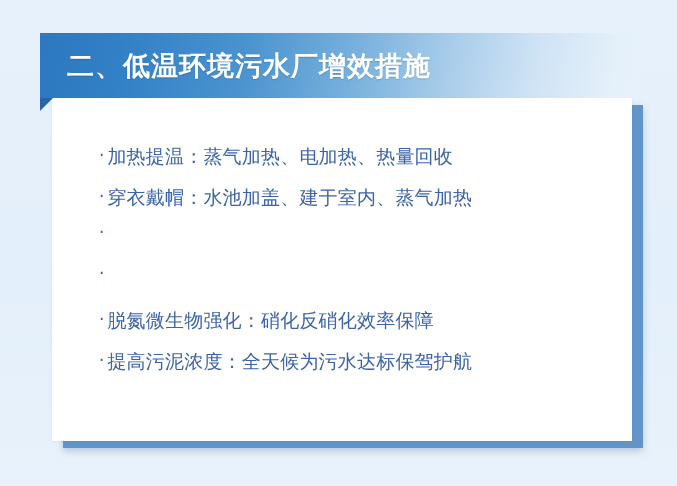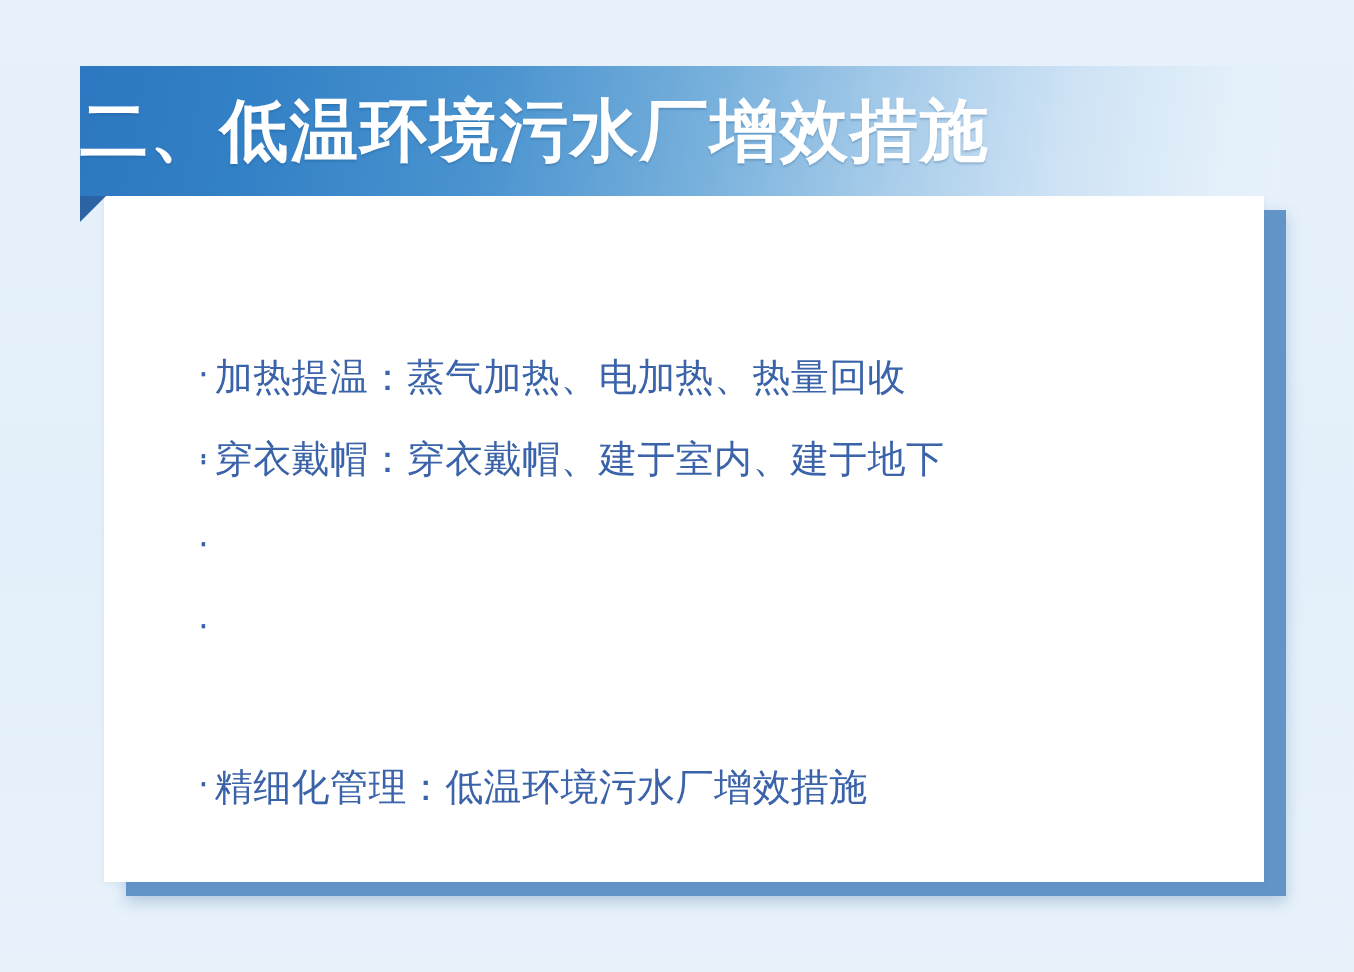"二、低温环境污水厂增效措施" #title-text { font-size: 34px -> 27px; margin-left: none -> 27px }
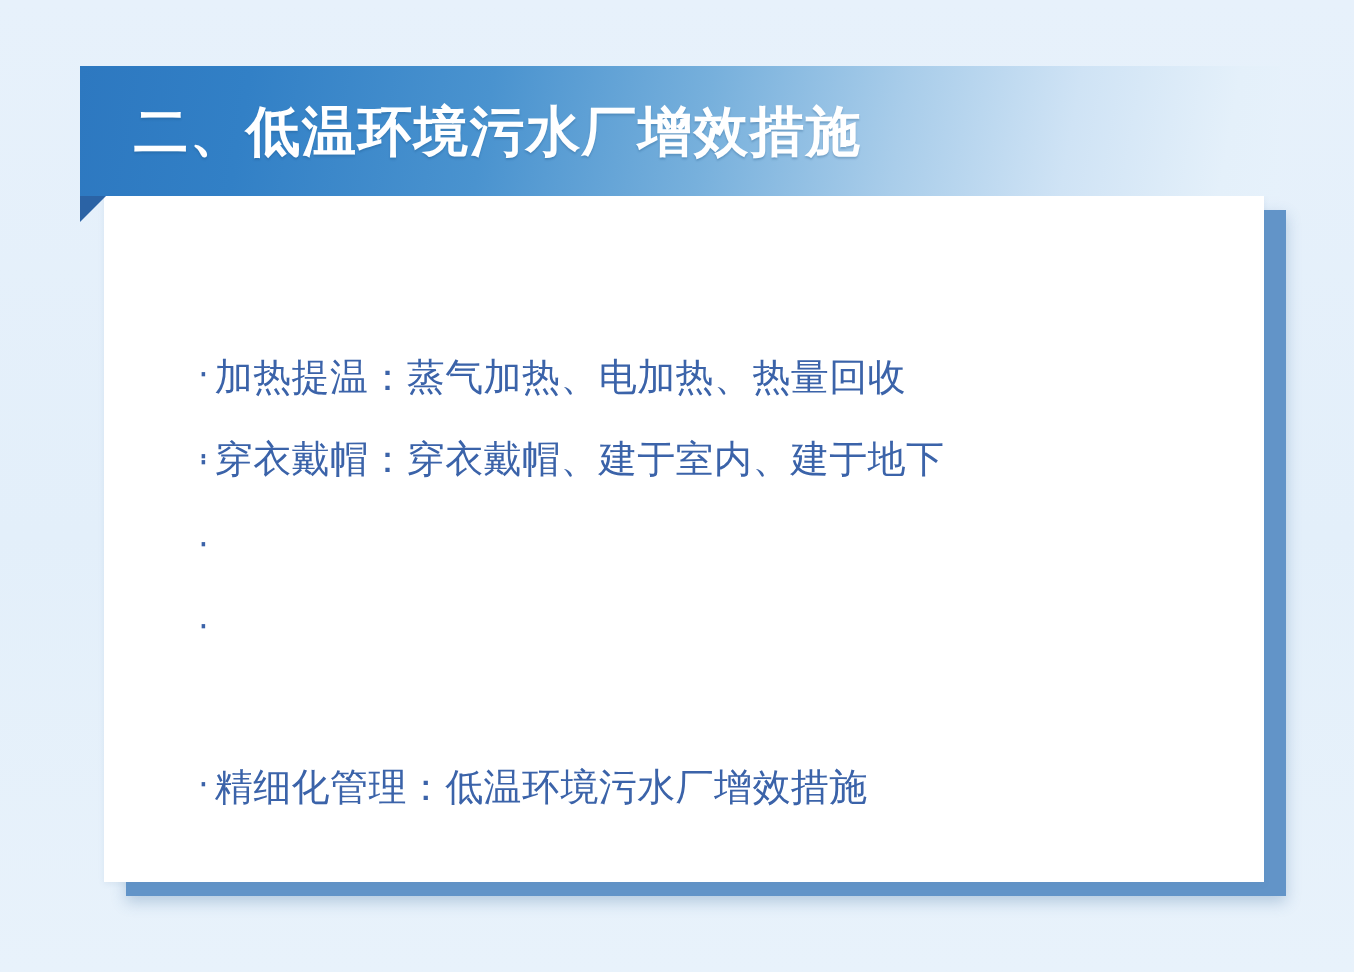"加热提温：蒸气加热、电加热、热量回收" .measure-text { margin-top: 32px -> none }
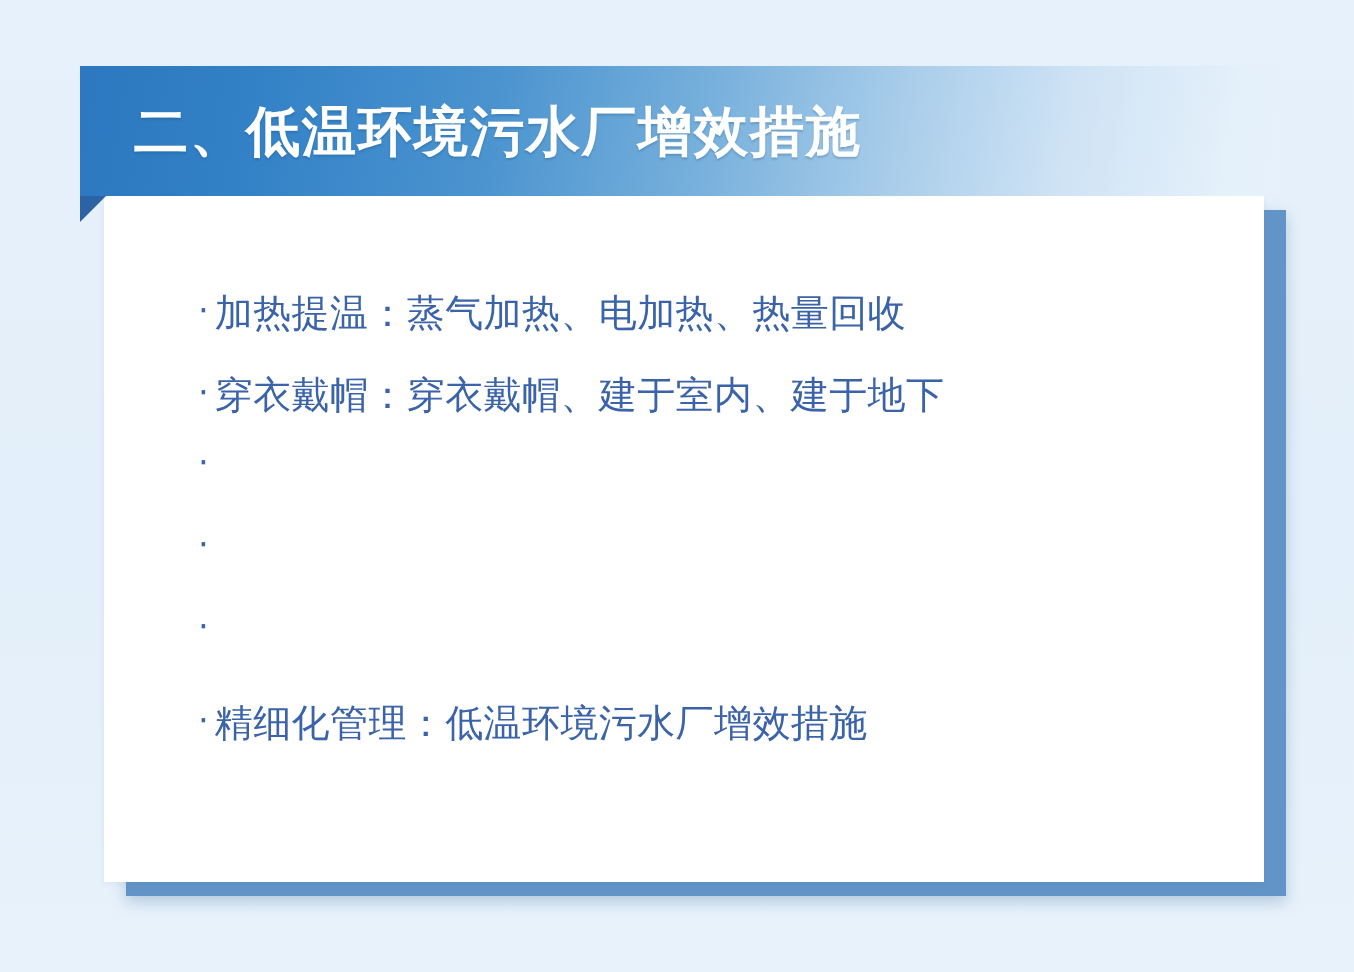"穿衣戴帽：穿衣戴帽、建于室内、建于地下" span.measure-text { text: 穿衣戴帽、建于室内、建于地下 -> 水池加盖、建于室内、蒸气加热 }
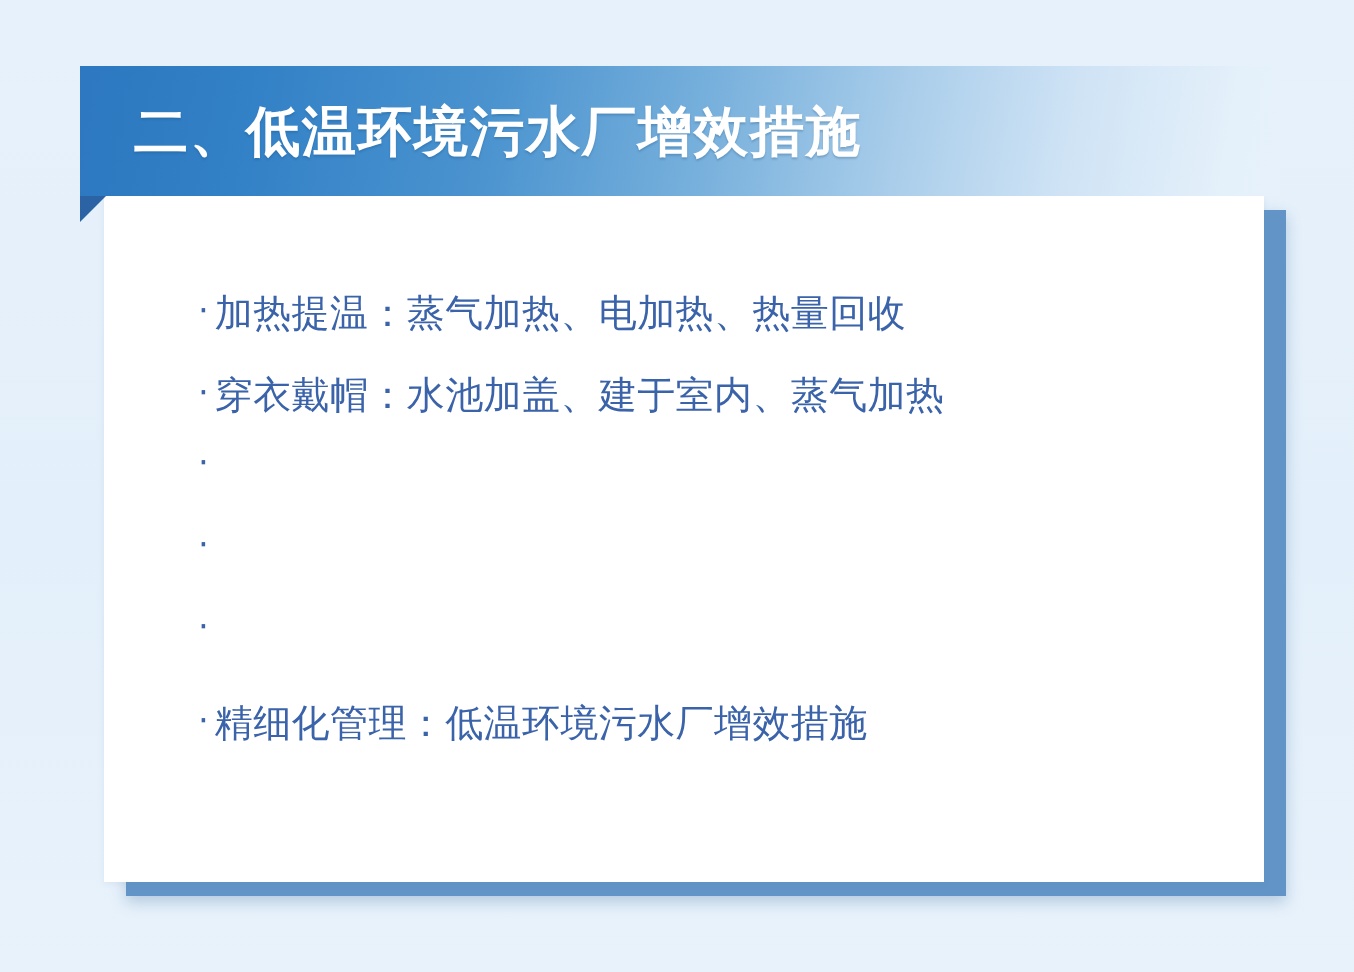"脱氮微生物强化：硝化反硝化效率保障" span.measure-text { html: none -> <span>脱氮微生物强化：硝化反硝化效率保障</span> }
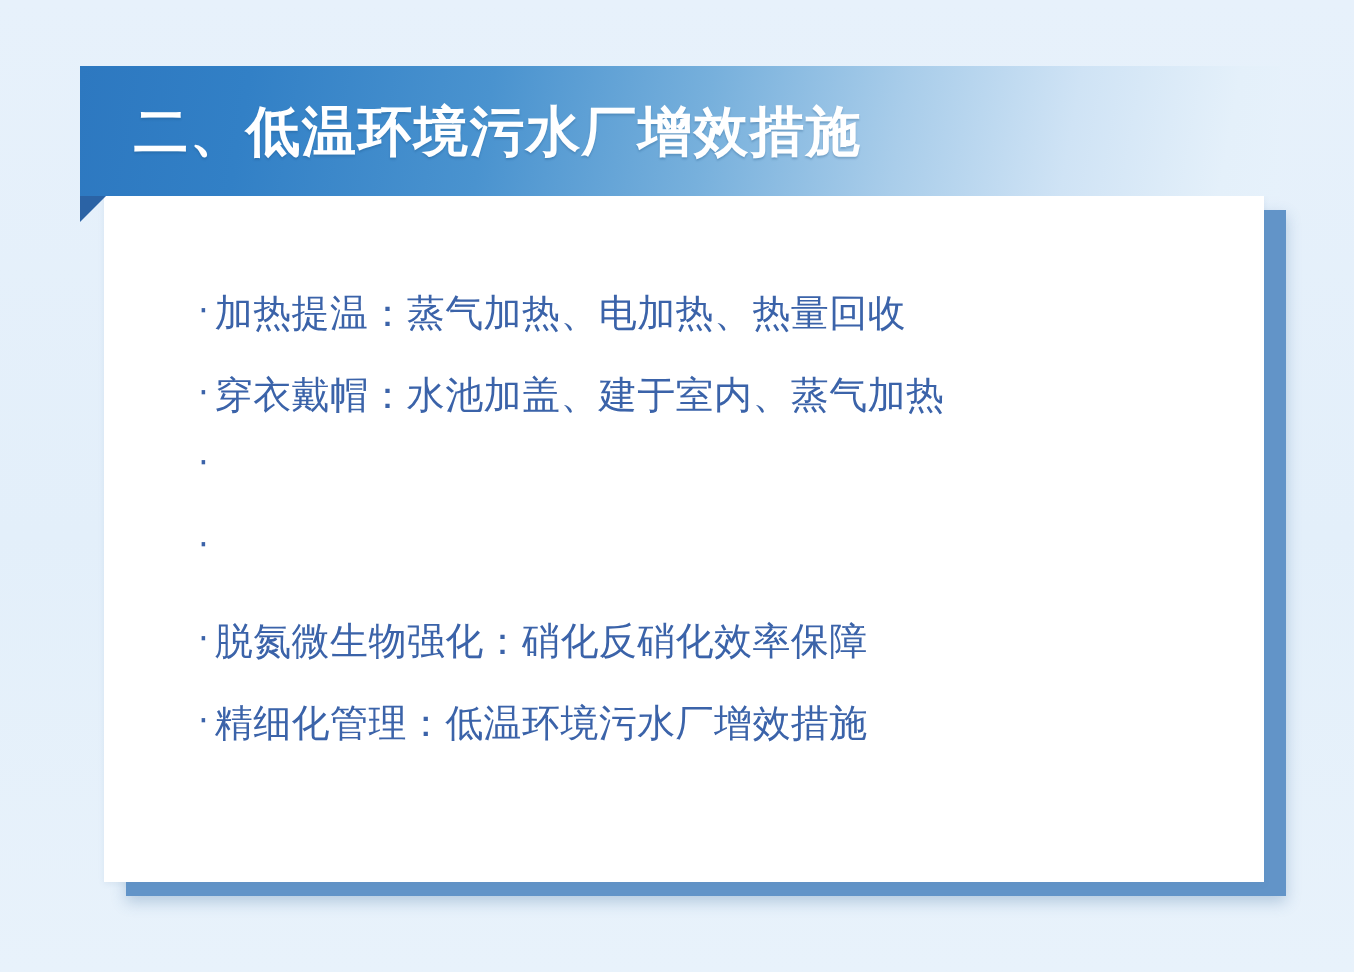"精细化管理：低温环境污水厂增效措施" span.measure-text { text: 精细化管理：低温环境污水厂增效措施 -> 提高污泥浓度：全天候为污水达标保驾护航 }
